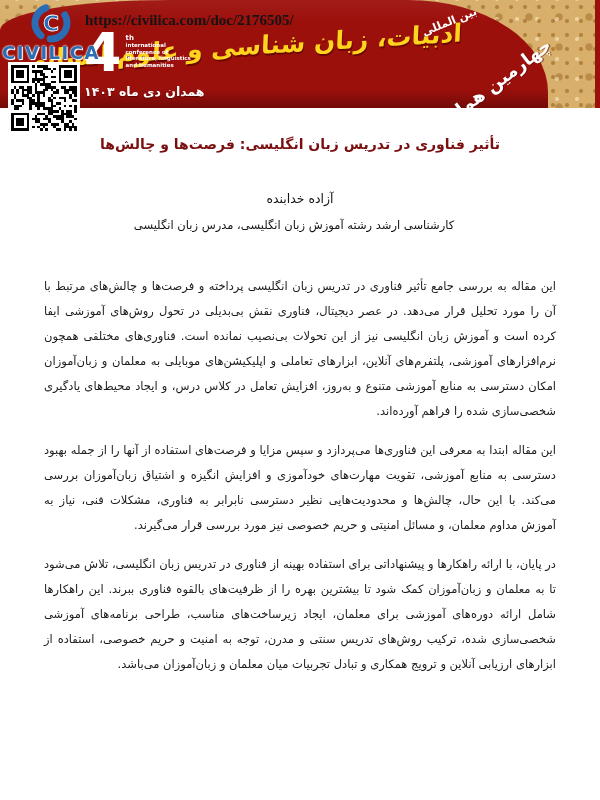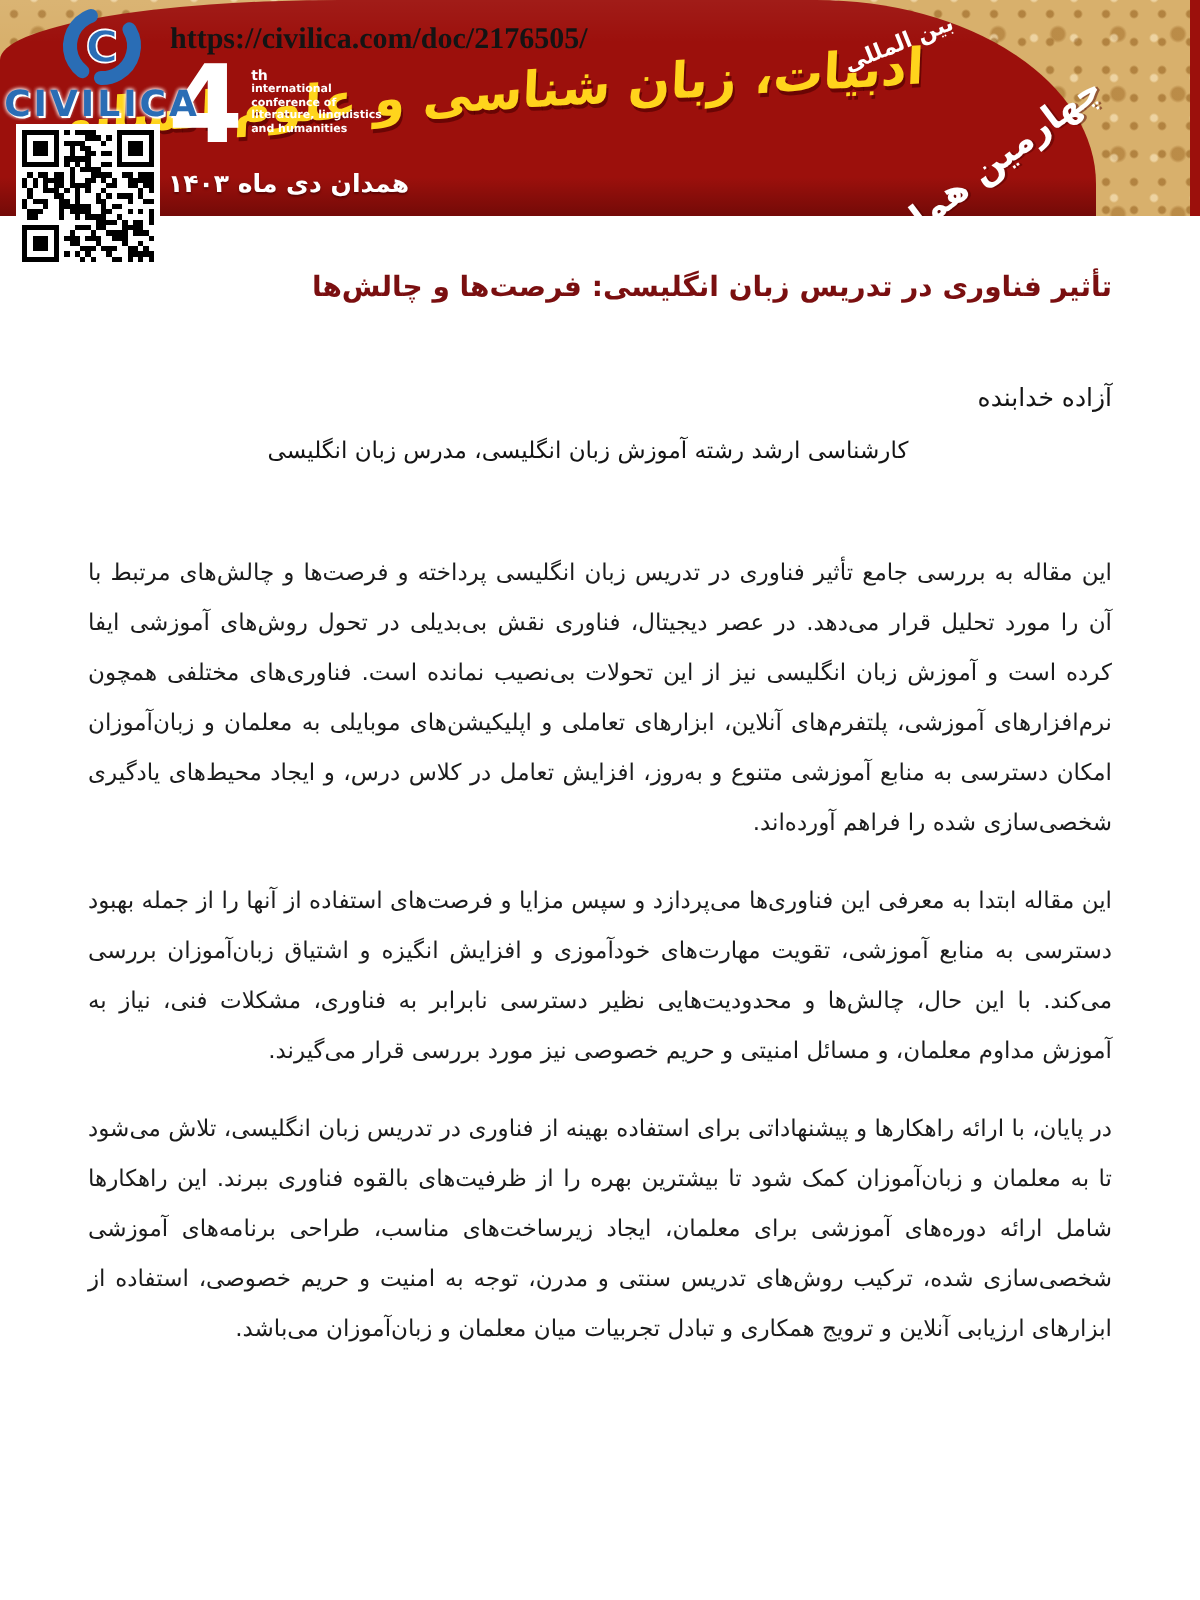"تأثیر فناوری در تدریس زبان" .article-title { text-align: none -> center }
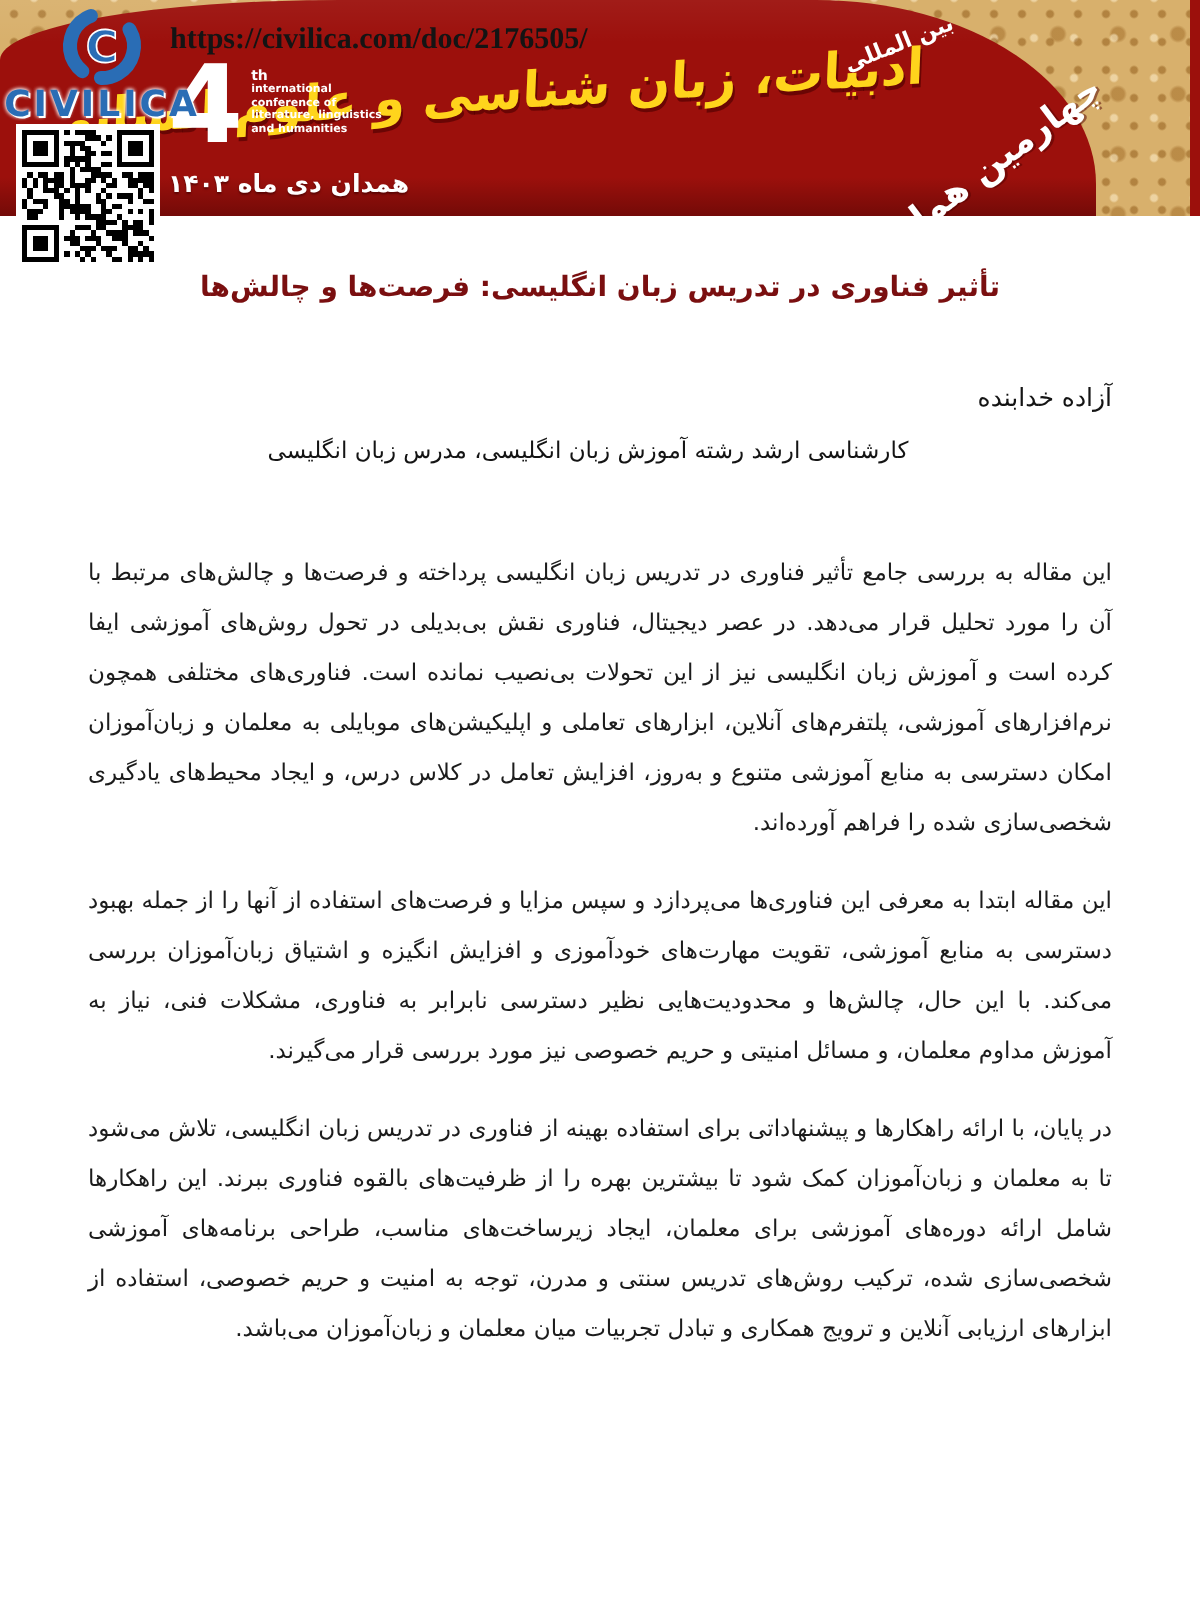"آزاده خدابنده" .article-author { text-align: none -> center }
